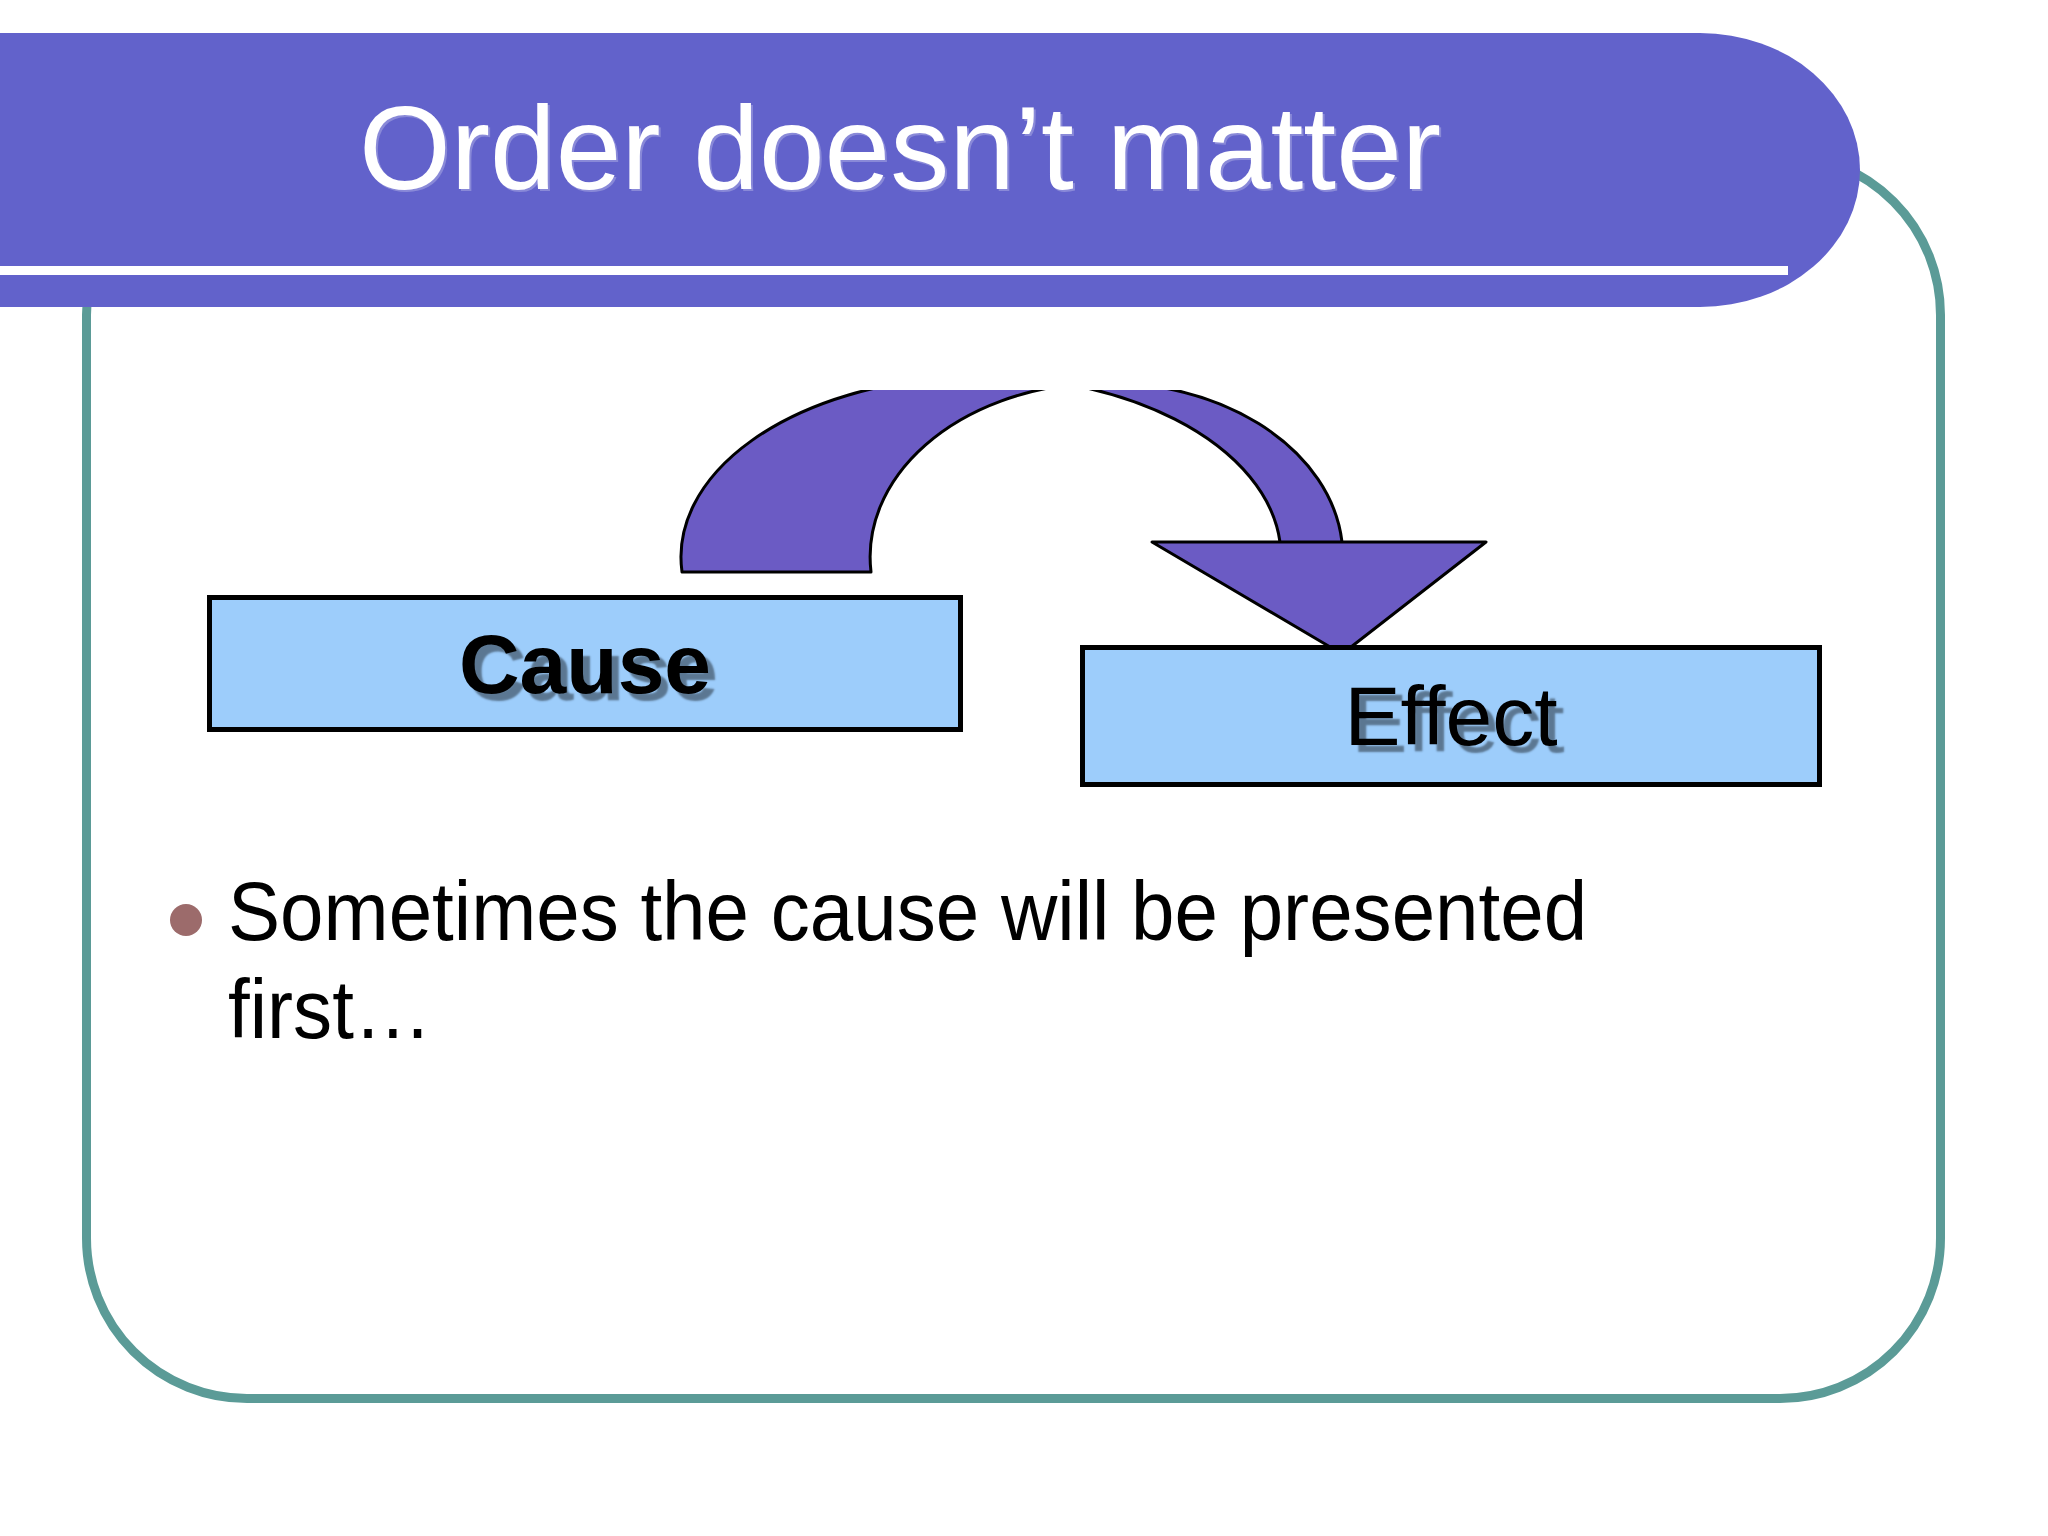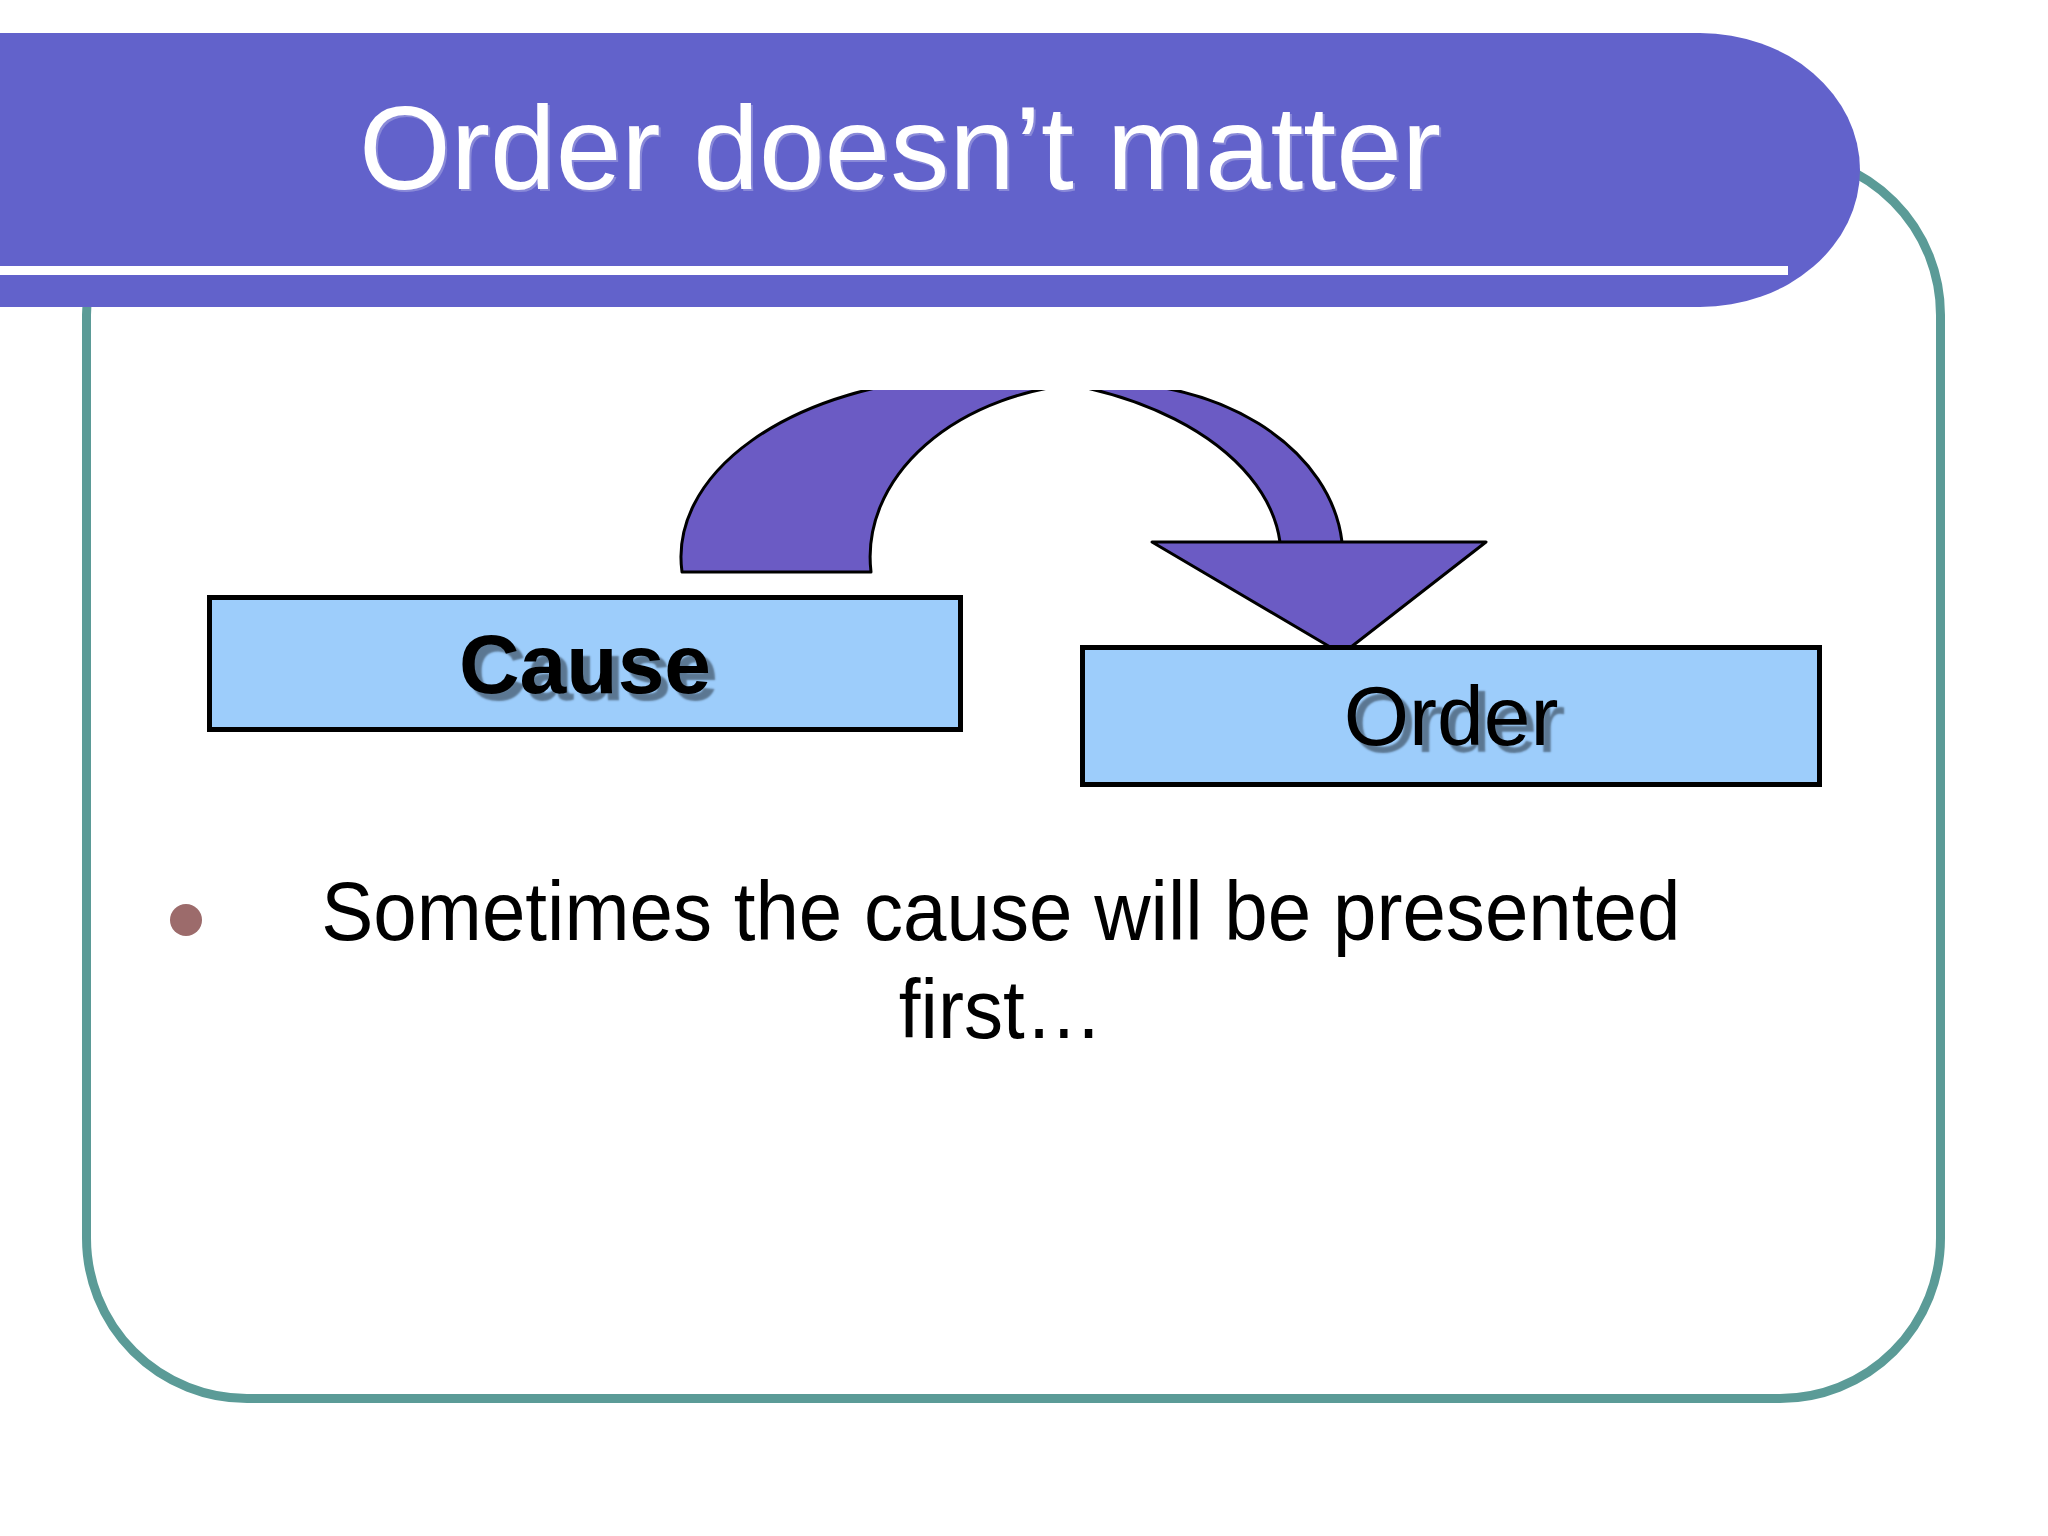"Order" span.flow-label { text: Order -> Effect }
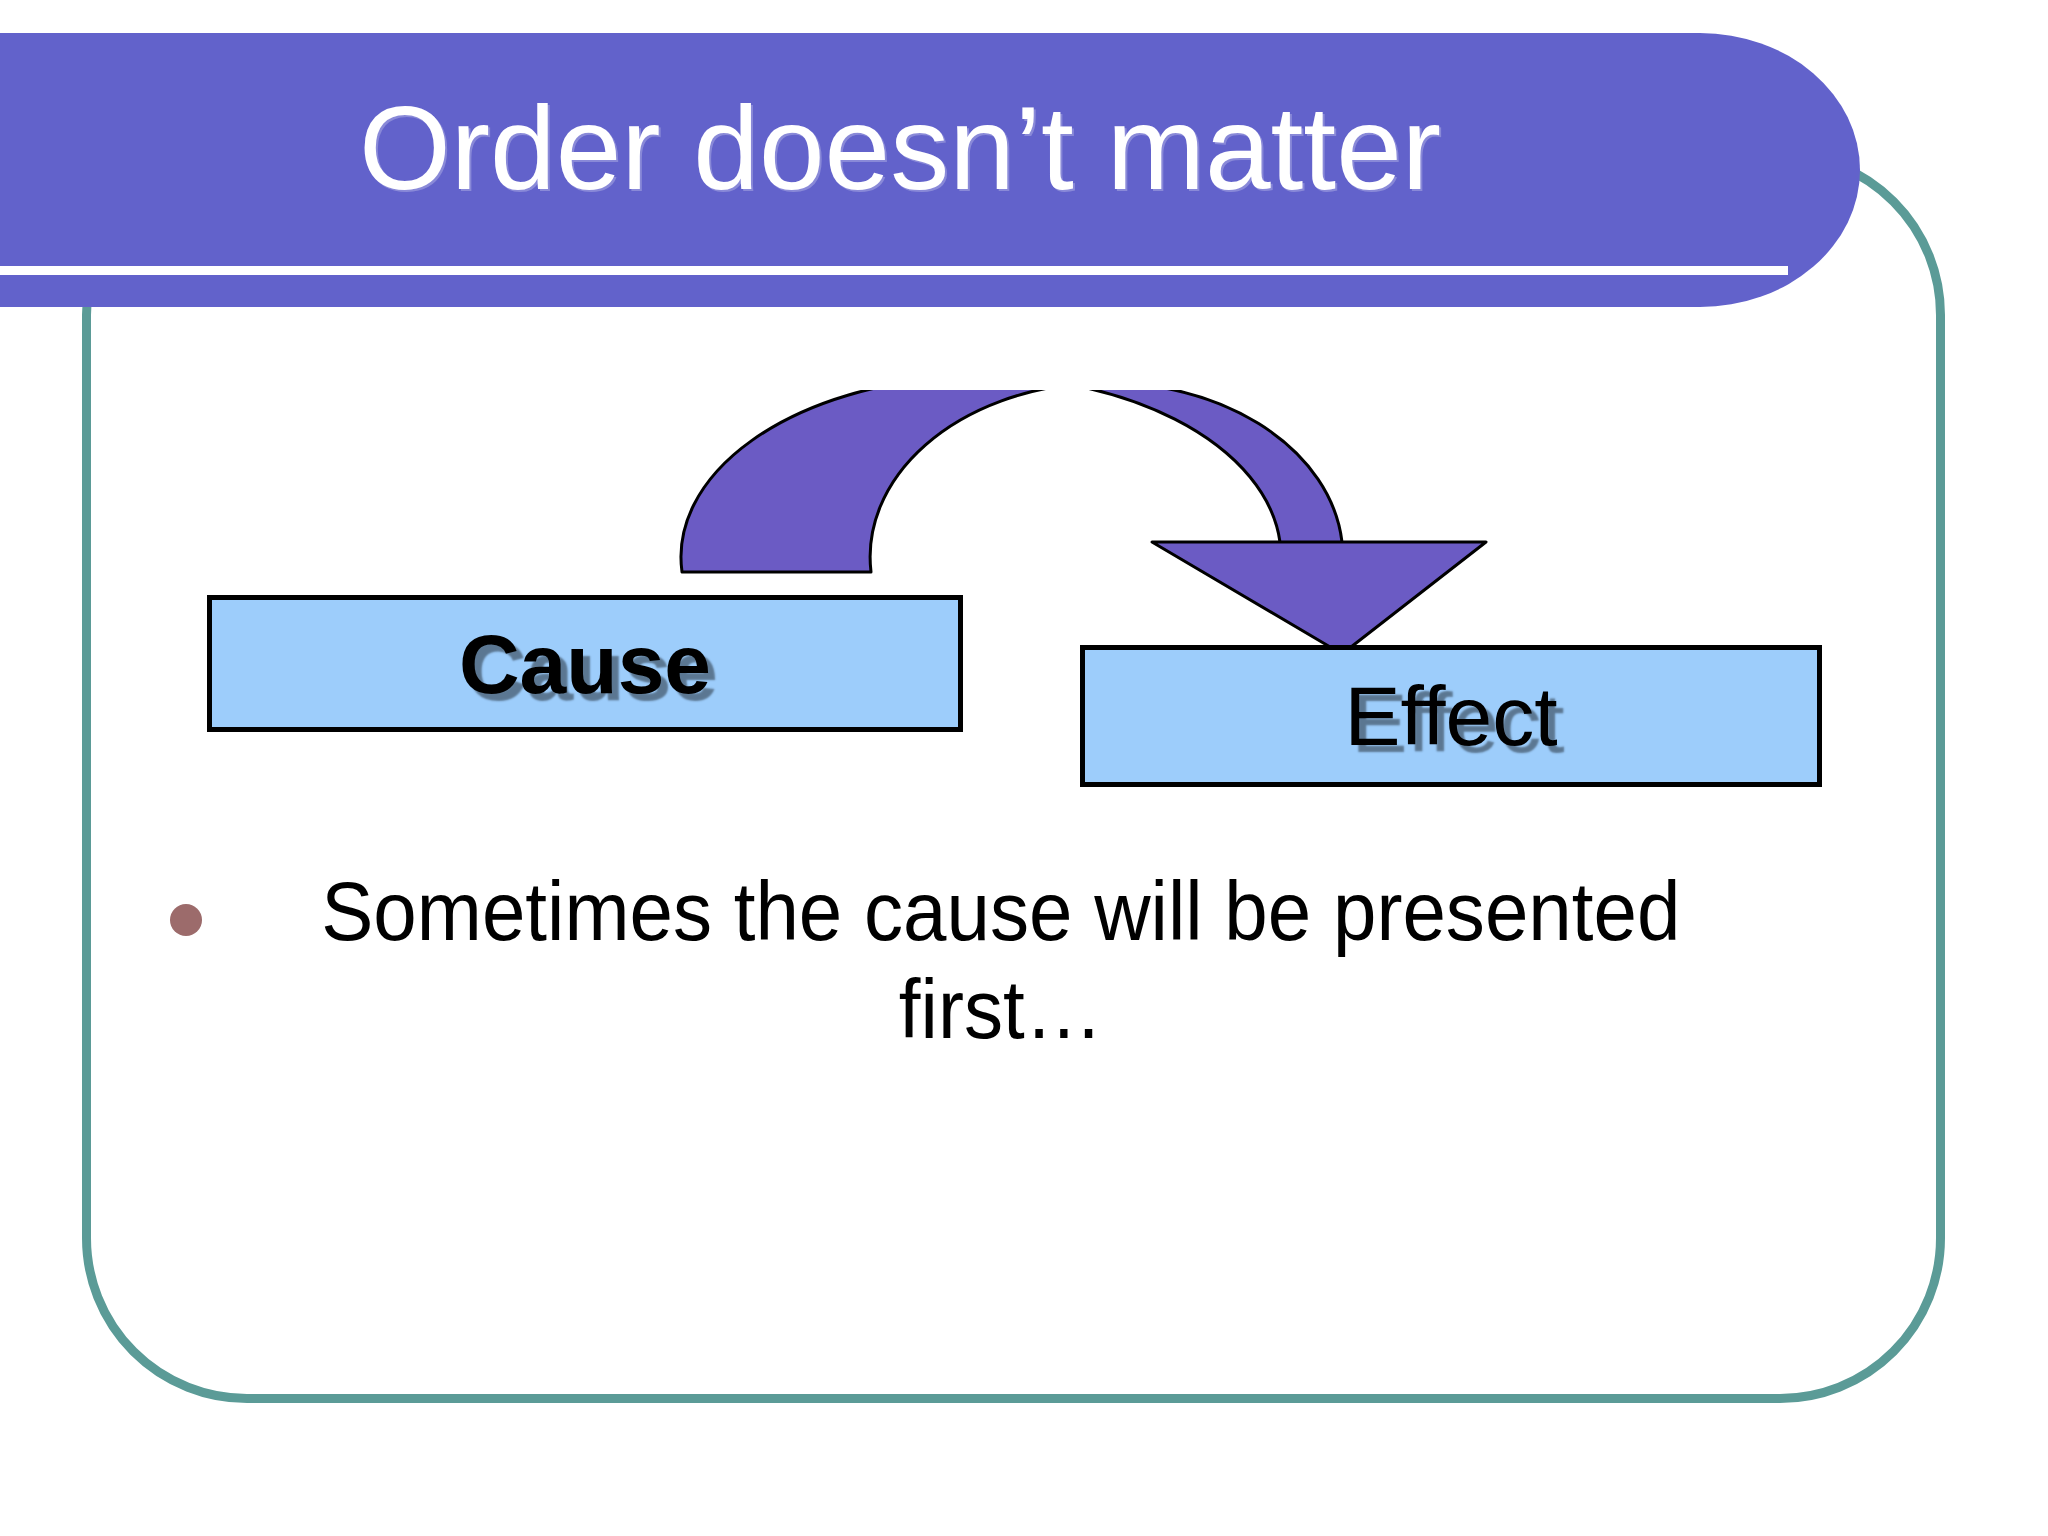"Sometimes the cause will be" .bullets { text-align: center -> none }
